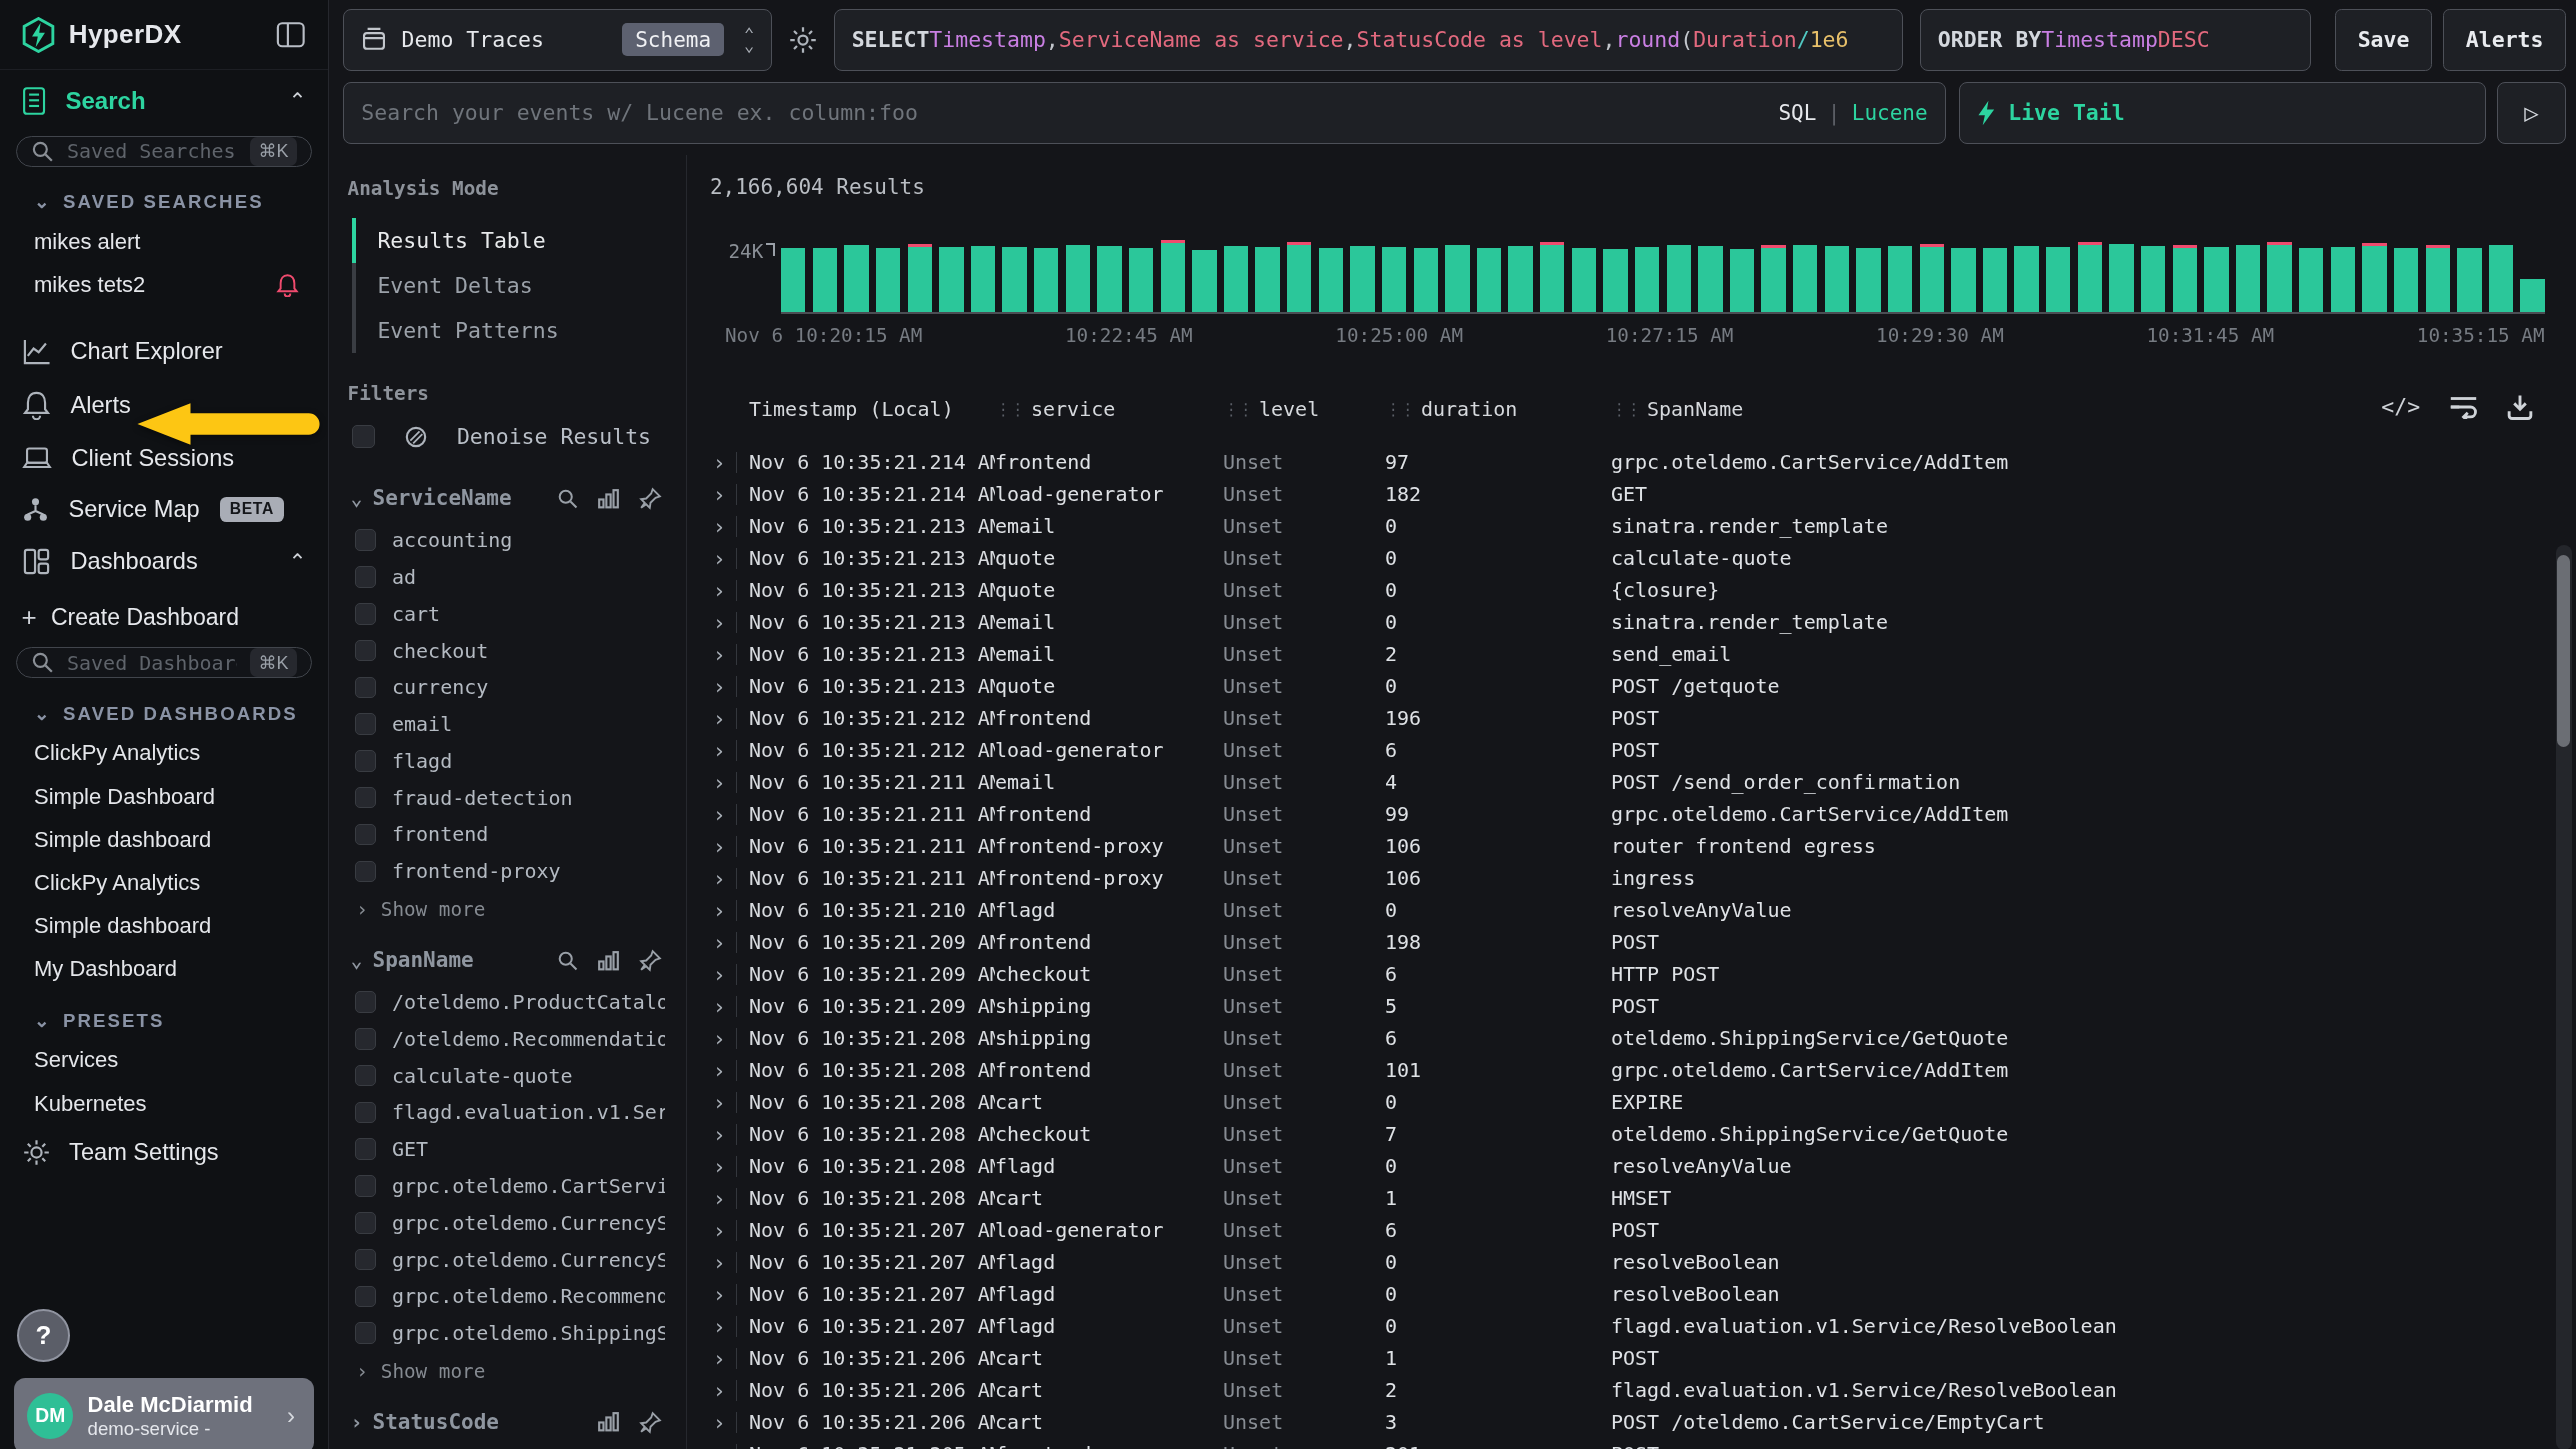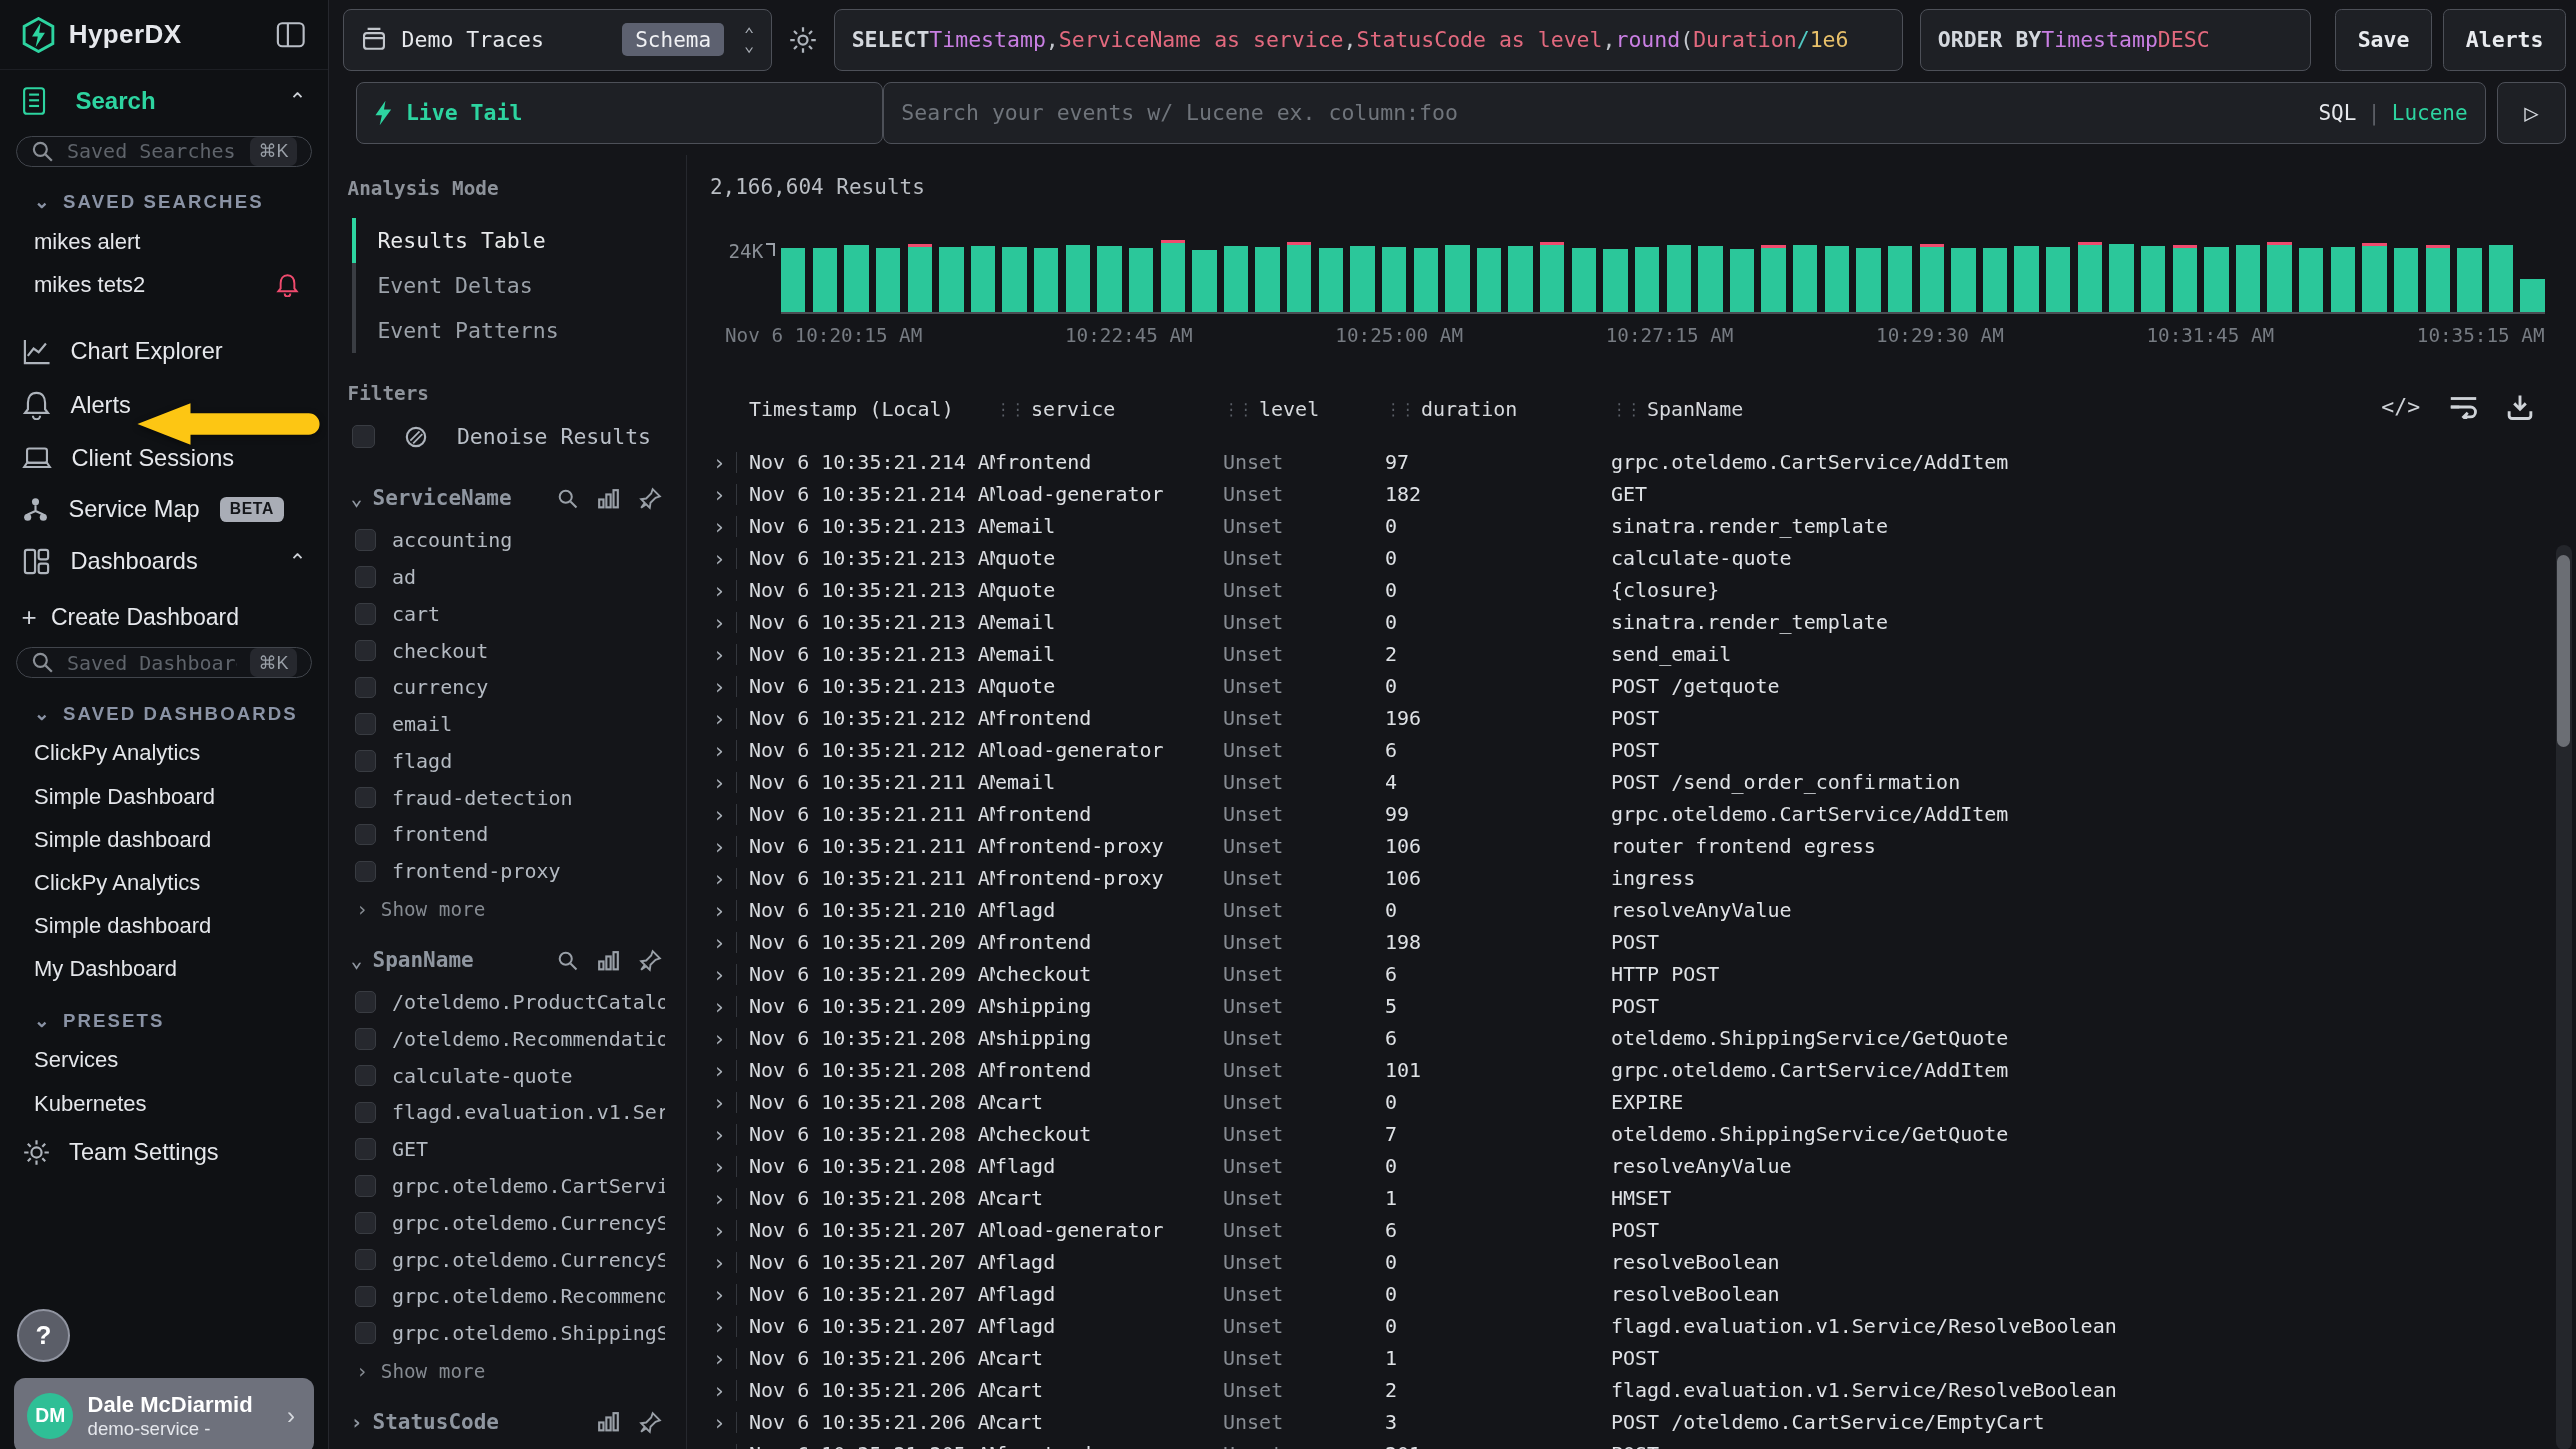"Search" .search-nav { gap: 27px -> 17px }
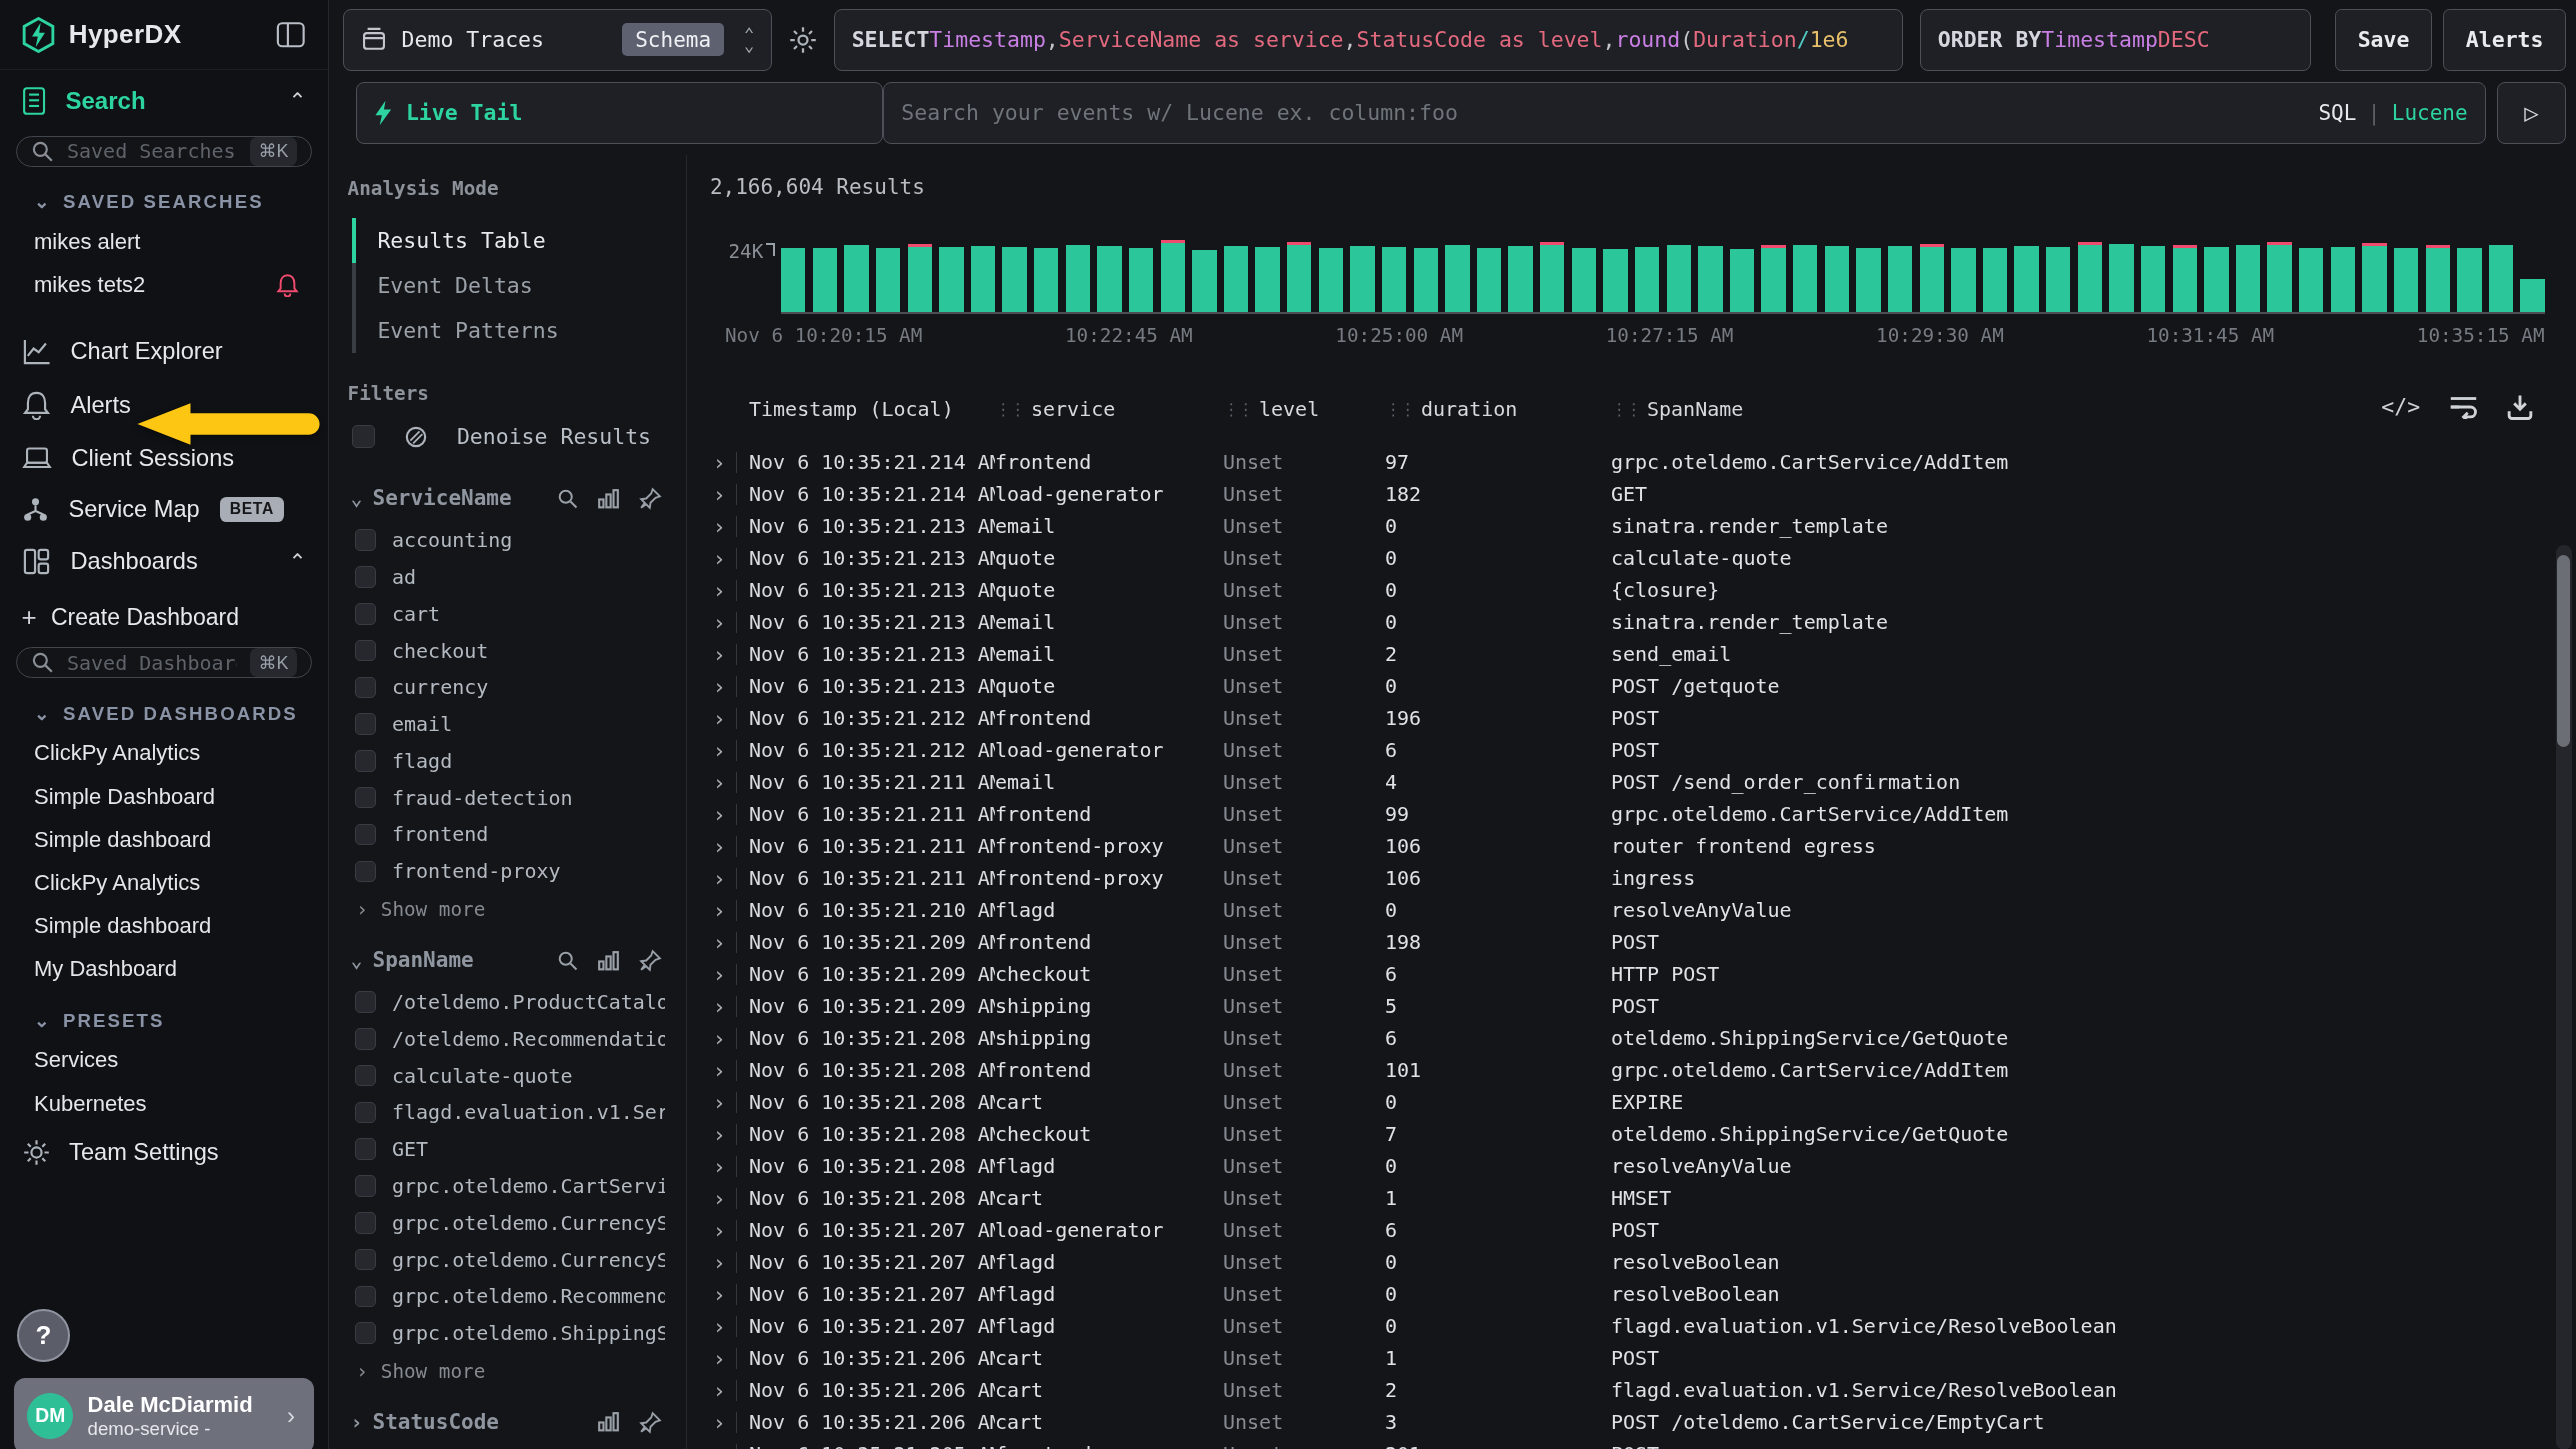"Live Tail" div.widget { order: before "Search your events w/ Lucene" -> after "Search your events w/ Lucene" }
